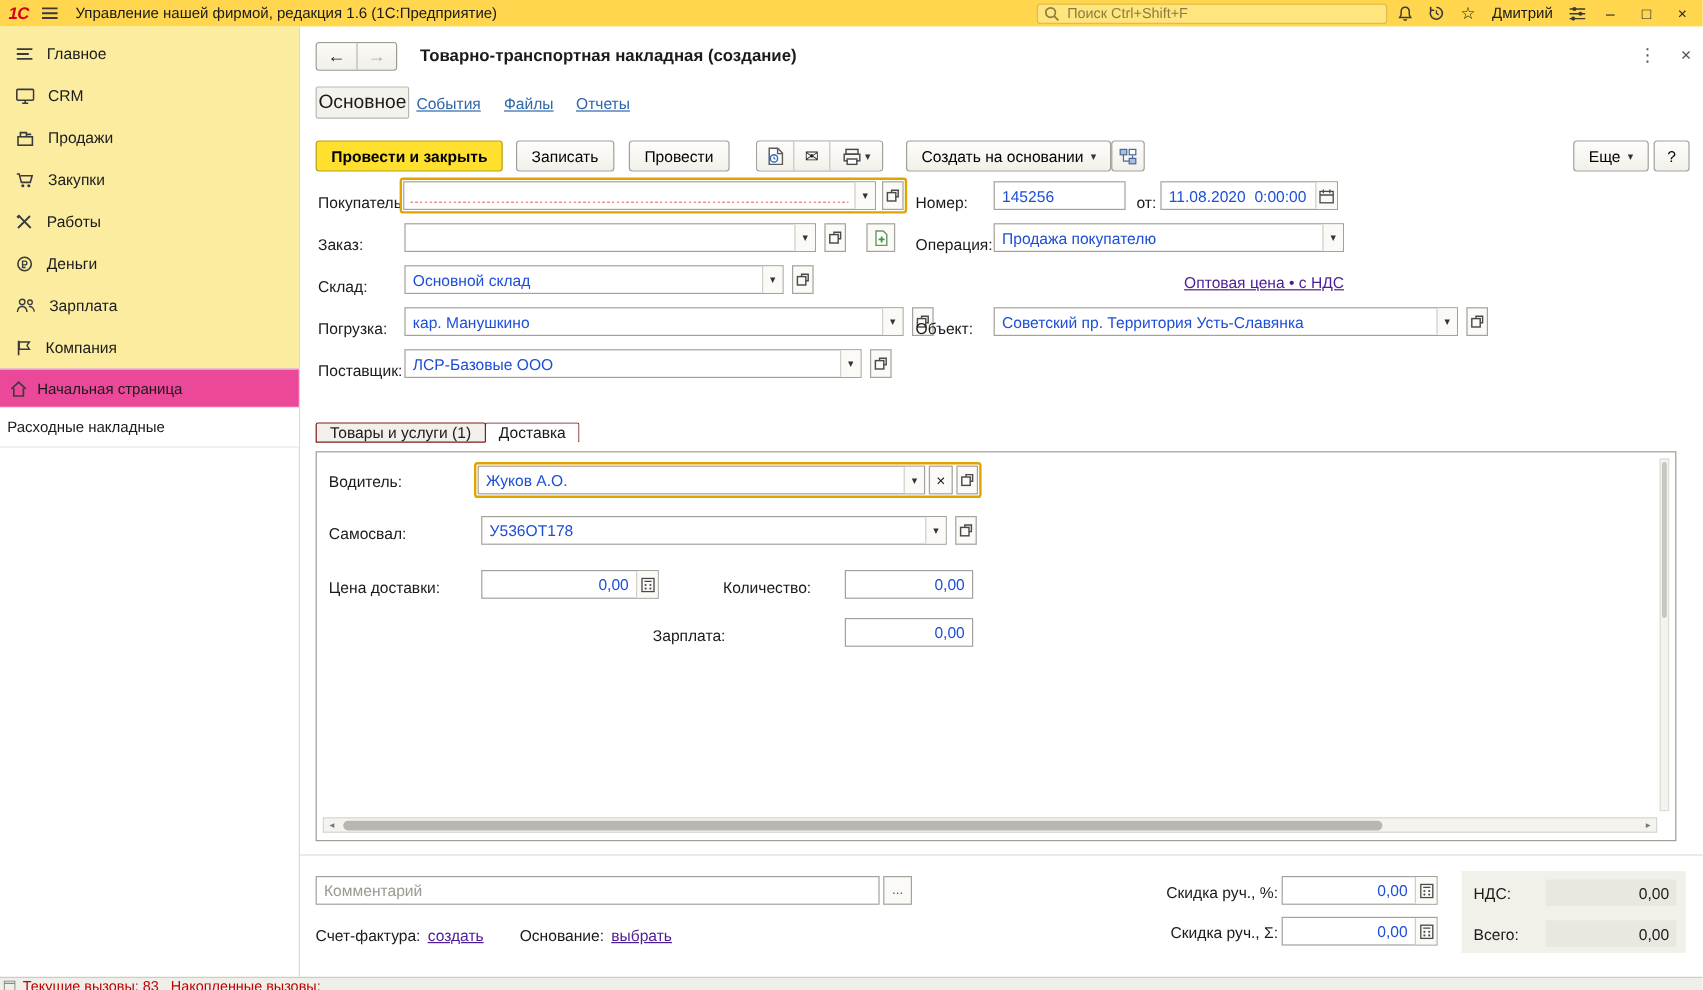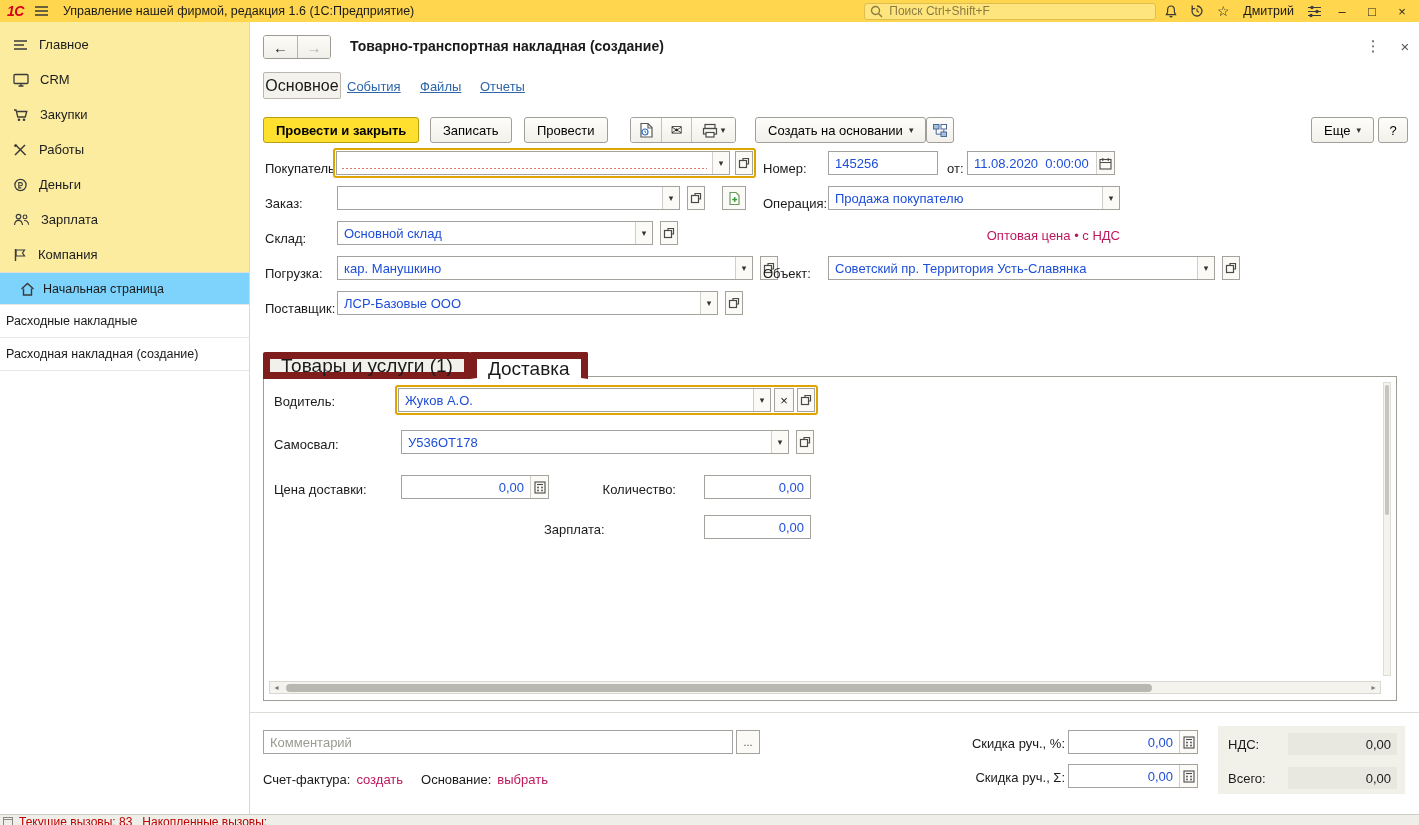"Продажи" div.snav { html: none -> <div> <span> <svg> <rect></rect> <path></path> </svg> </span> <span>Продажи</span> </div> }
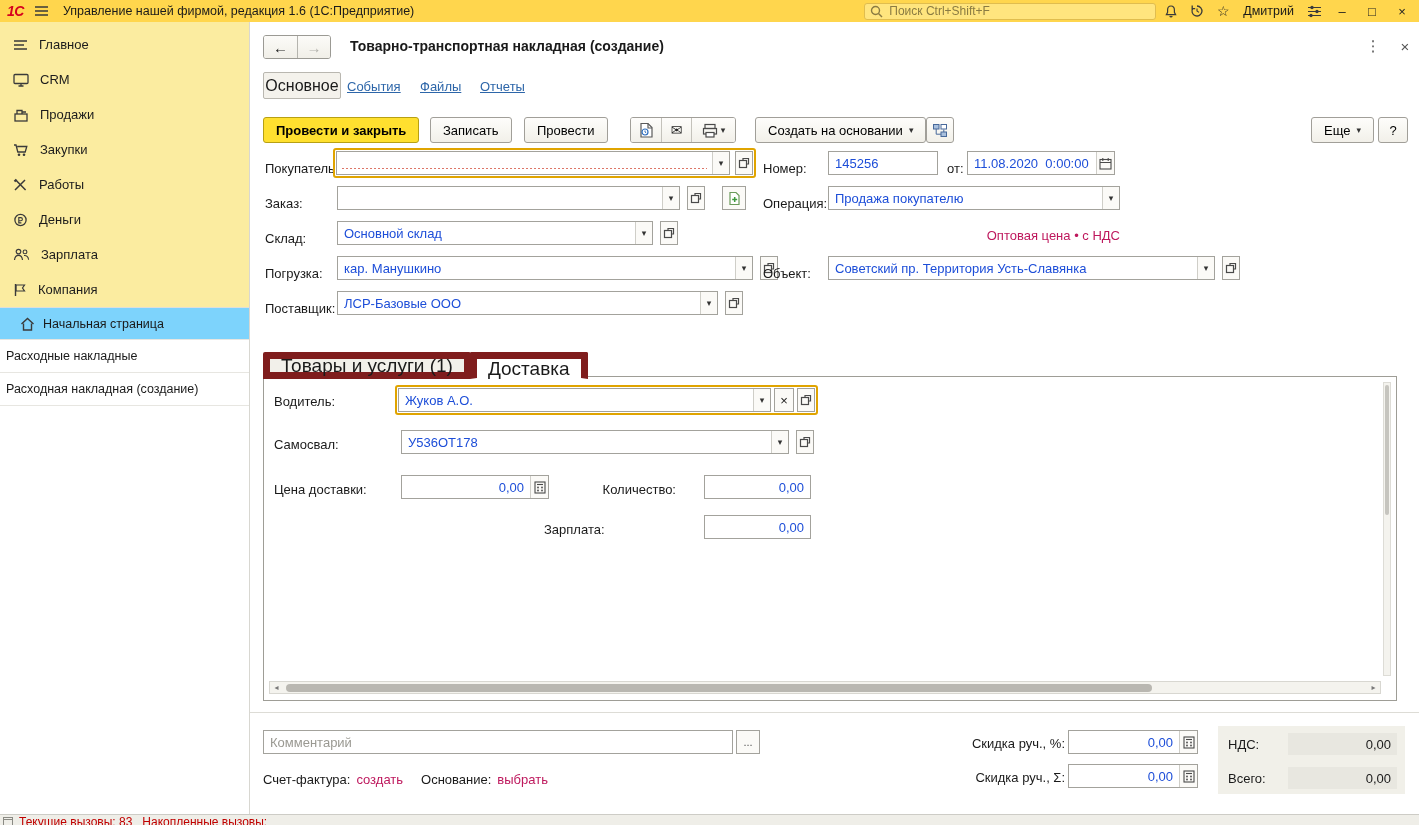"Оптовая цена • с НДС" .link { color: #be185d -> #4c1d95; text-decoration: none -> underline }
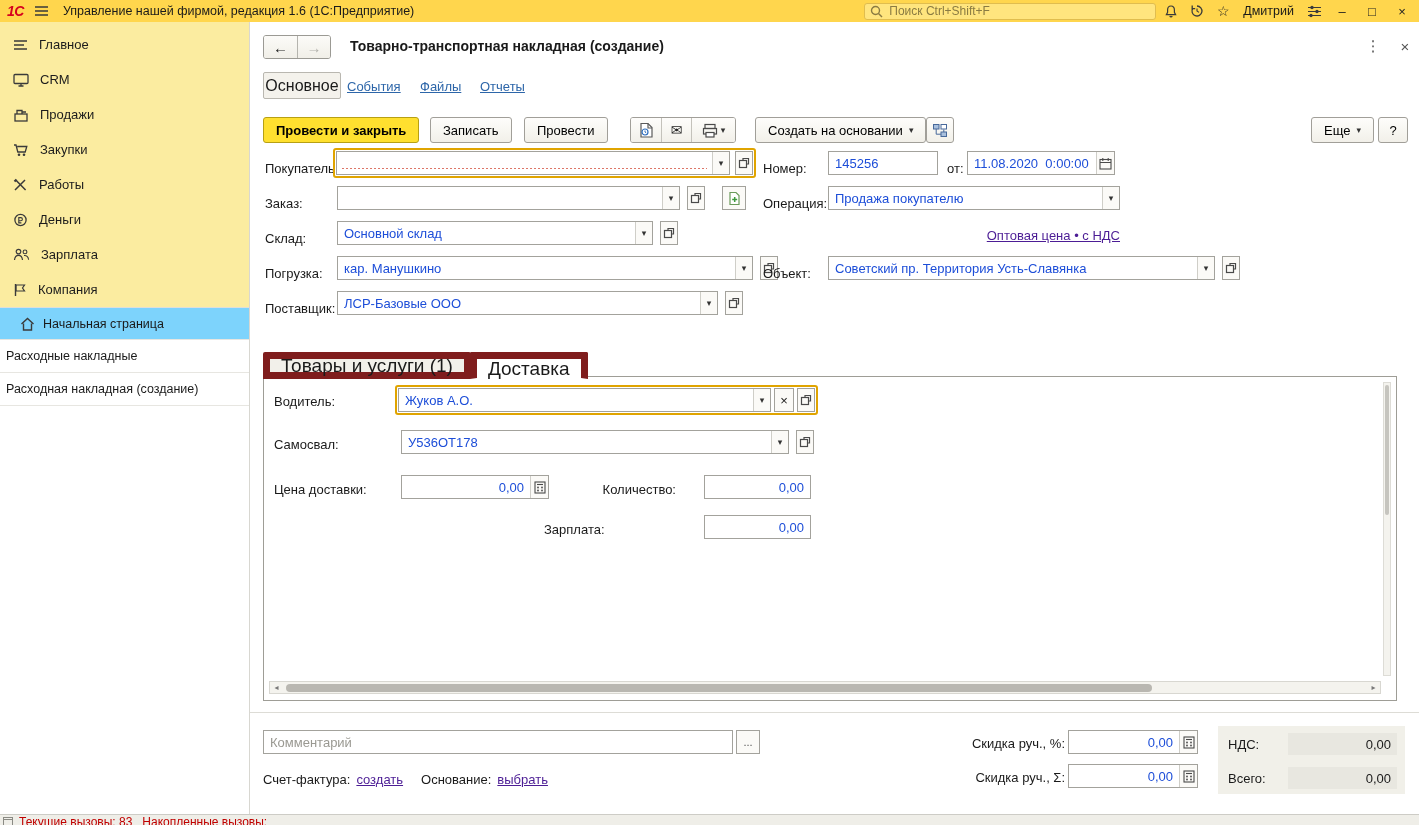"Начальная страница" .spage.first { background: #7dd3fc -> #ec4899; padding-left: 20px -> 8px }
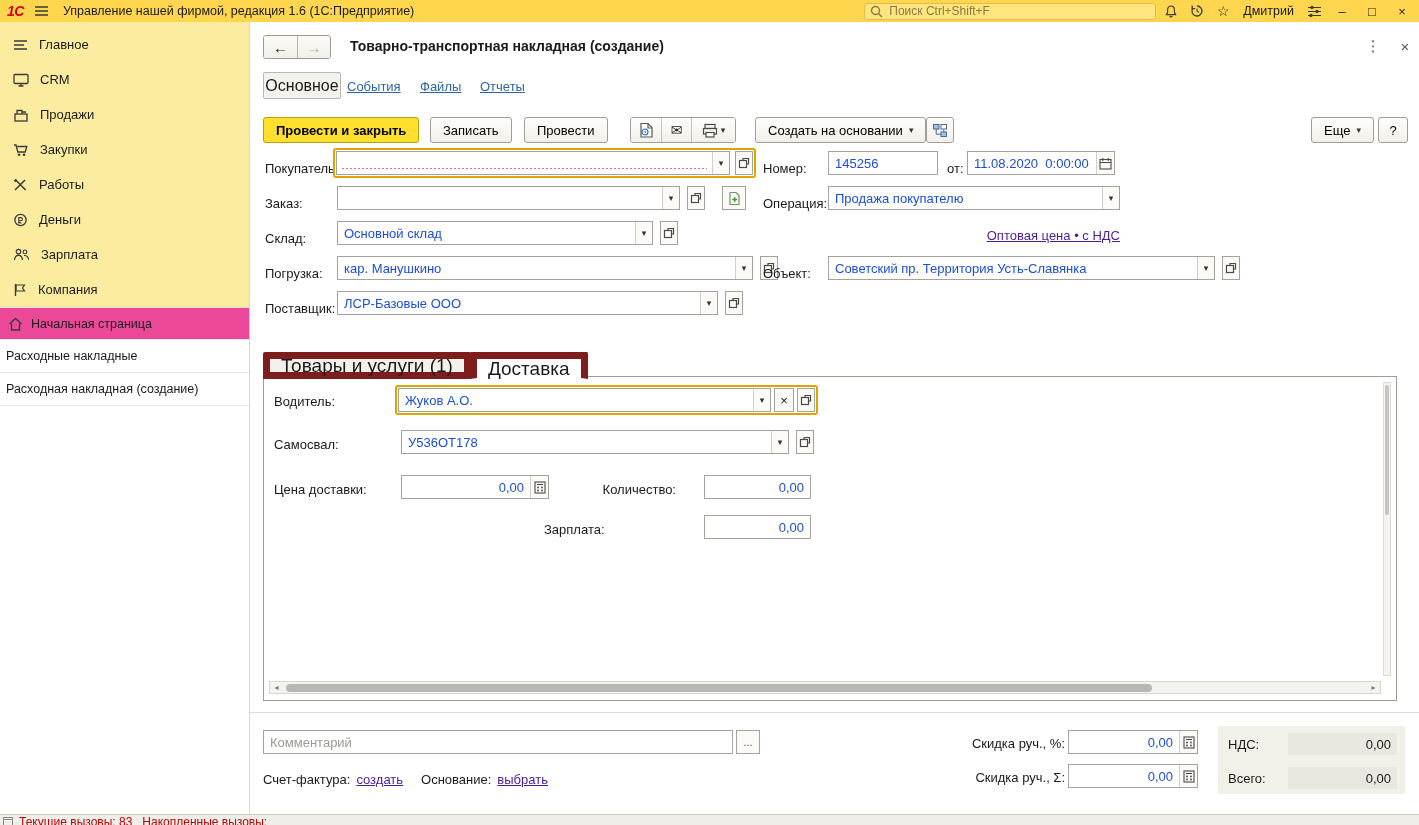"Товары и услуги (1)" .dtab .tab { border: 7px solid #7f1d1d -> 1px solid #7f1d1d; font-size: 19px -> 13px; height: 27px -> 17px }
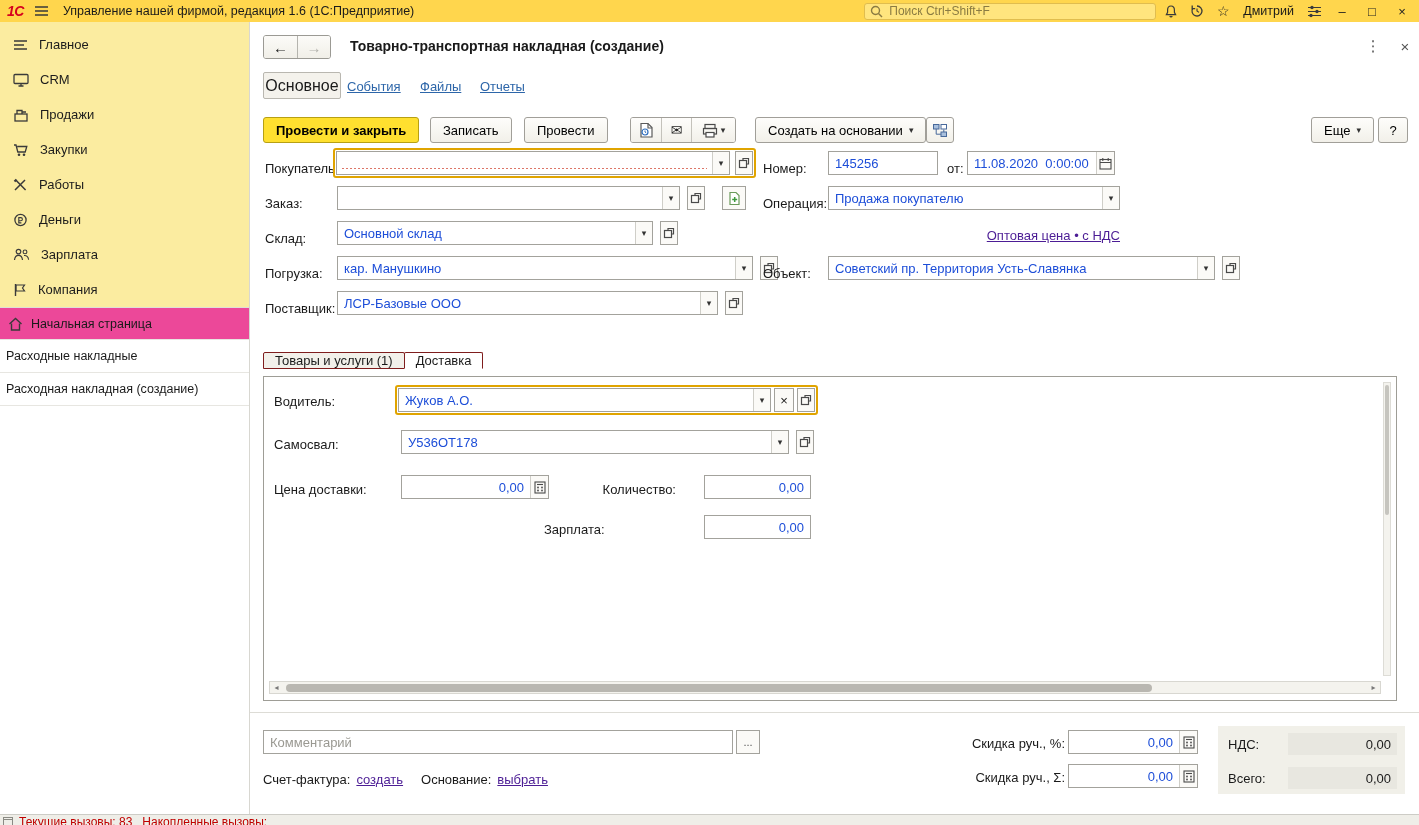"Расходная накладная (создание)" div.spage { html: <div> <span>Расходная накладная (создание)</span> </div> -> none }
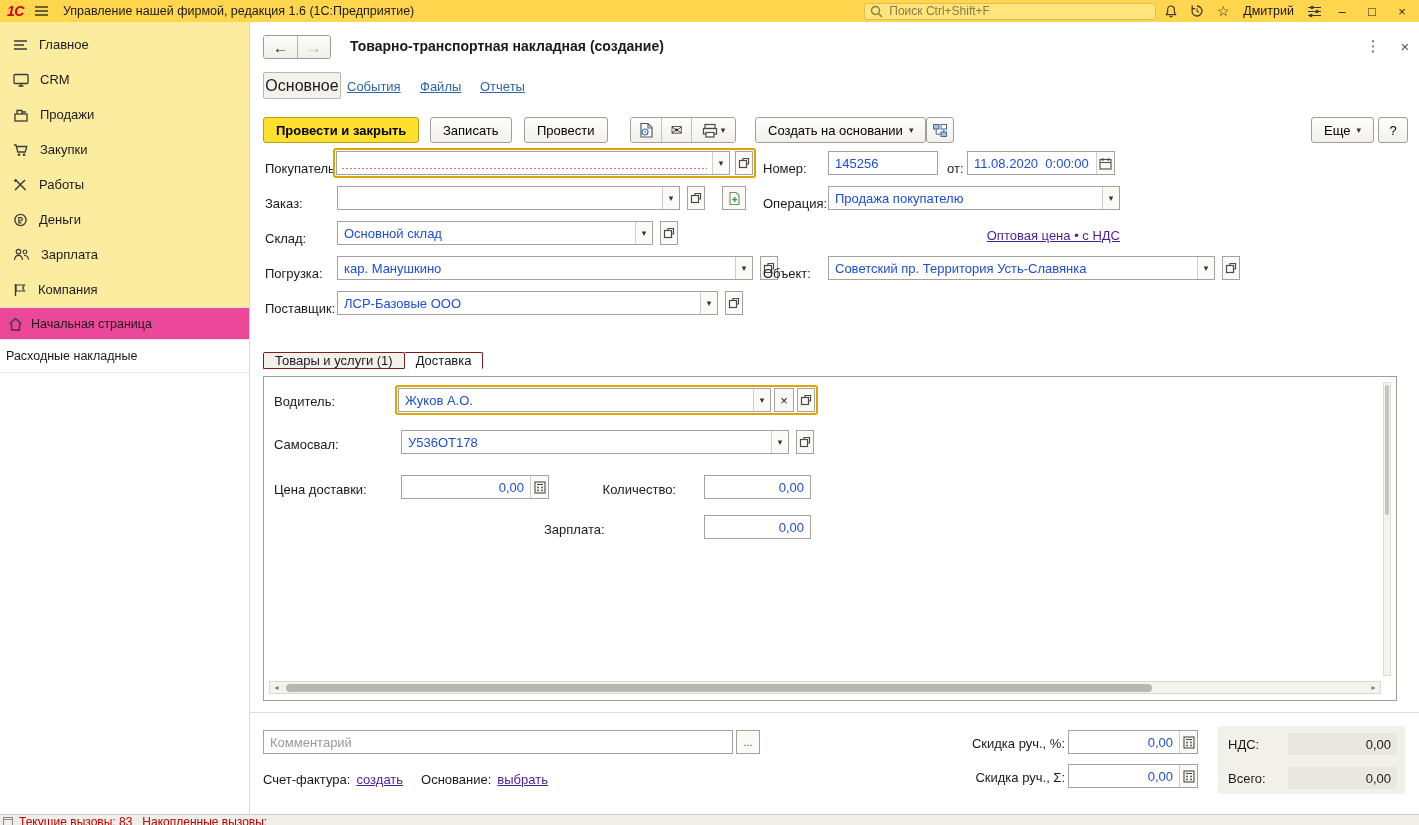"Основание:" span { margin-left: 18px -> 30px }
